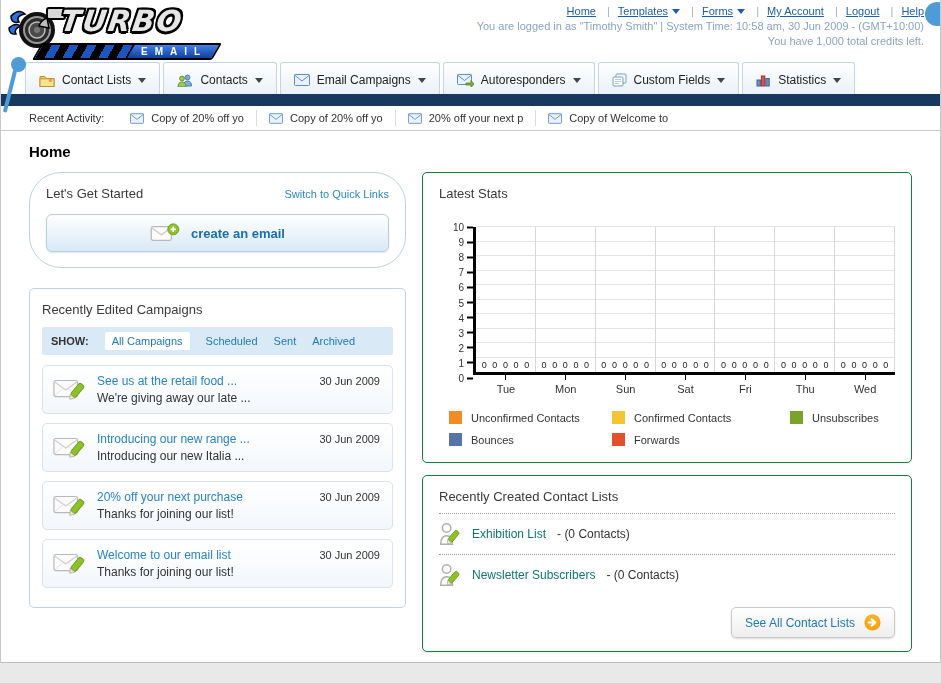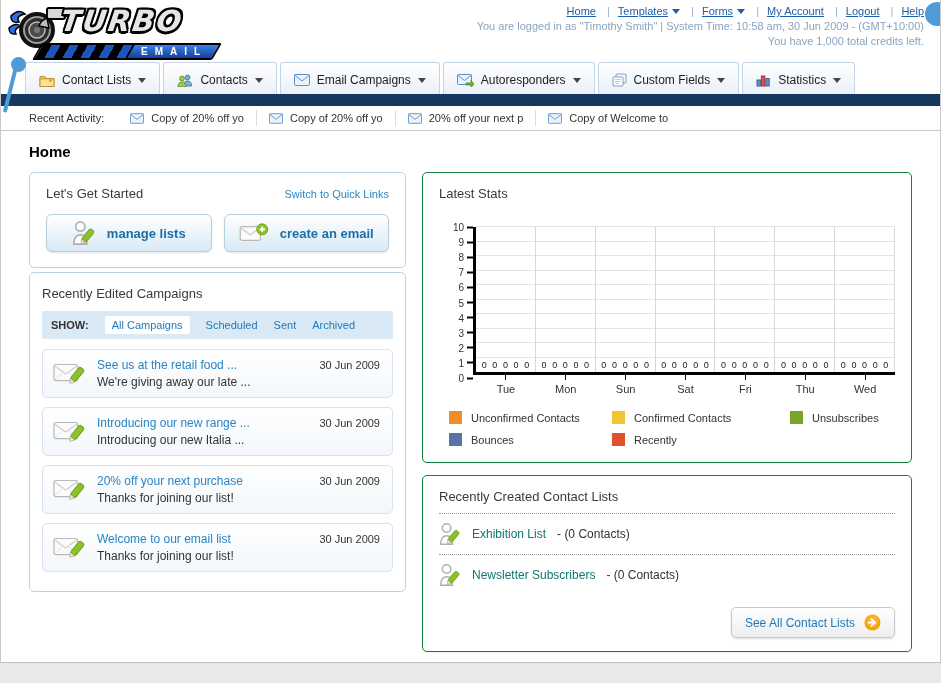"Let's Get Started" .get-started { border-radius: none -> 32px; margin-bottom: 4px -> 20px }
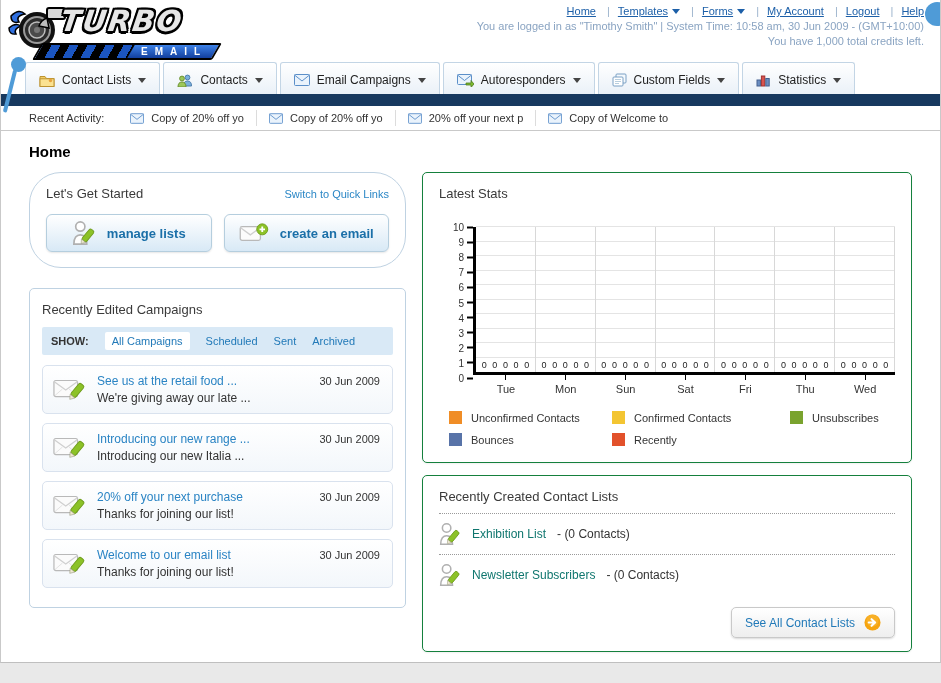"manage lists" div.big-btn { html: <div> <svg> <circle></circle> <path></path> <g> <rect></rect> <path></path> </g> </svg> <span>manage lists</span> </div> -> none }
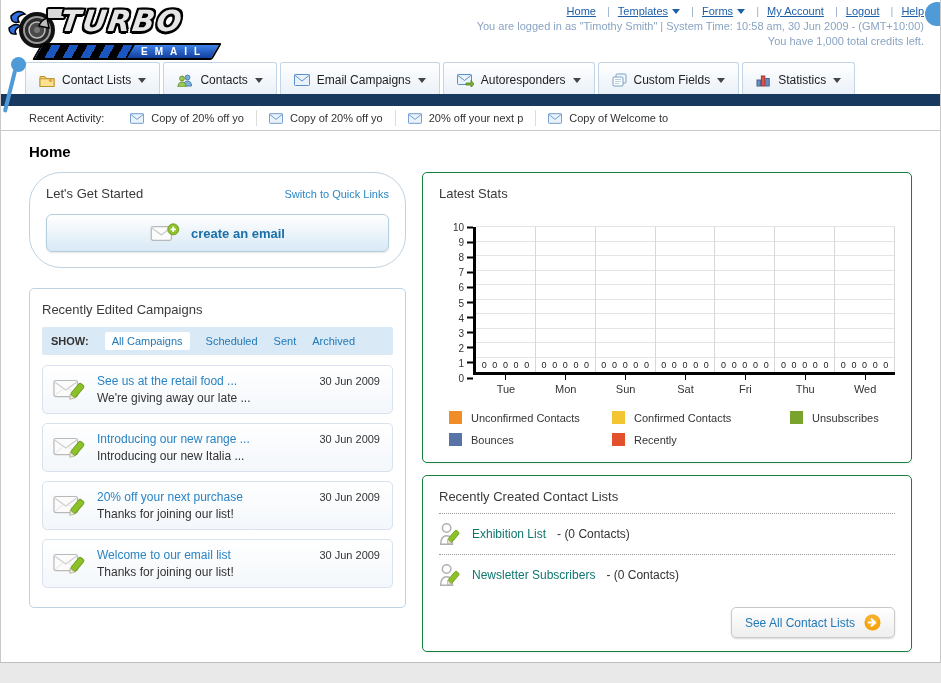"Recently" span { text: Recently -> Forwards }
